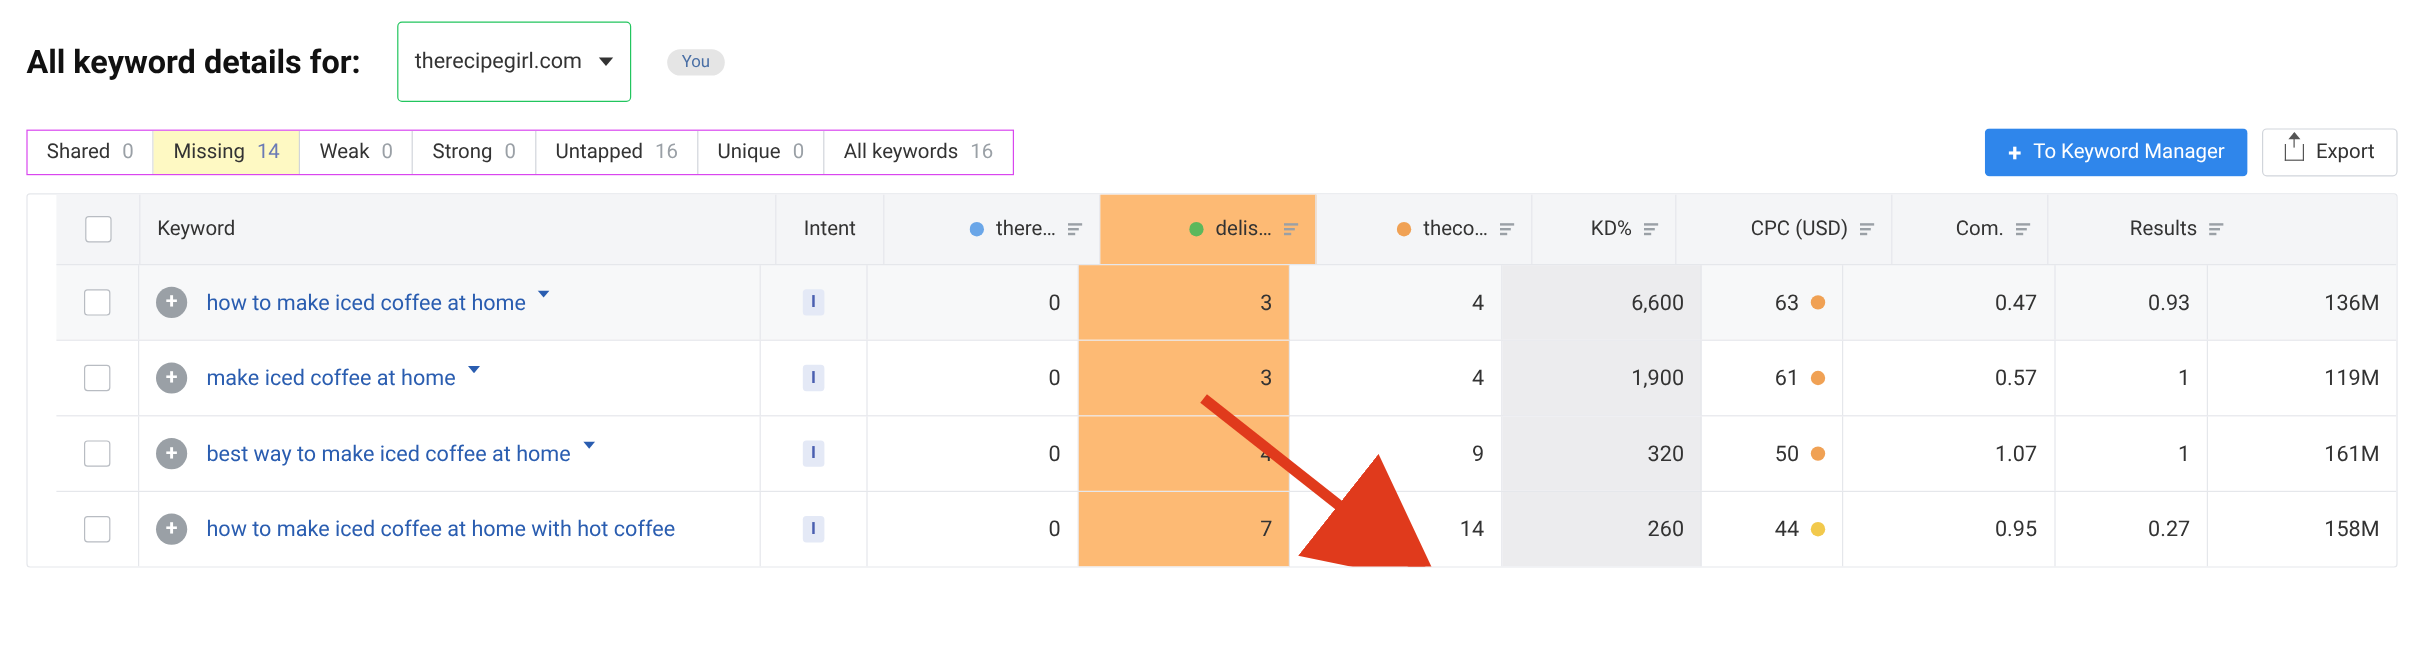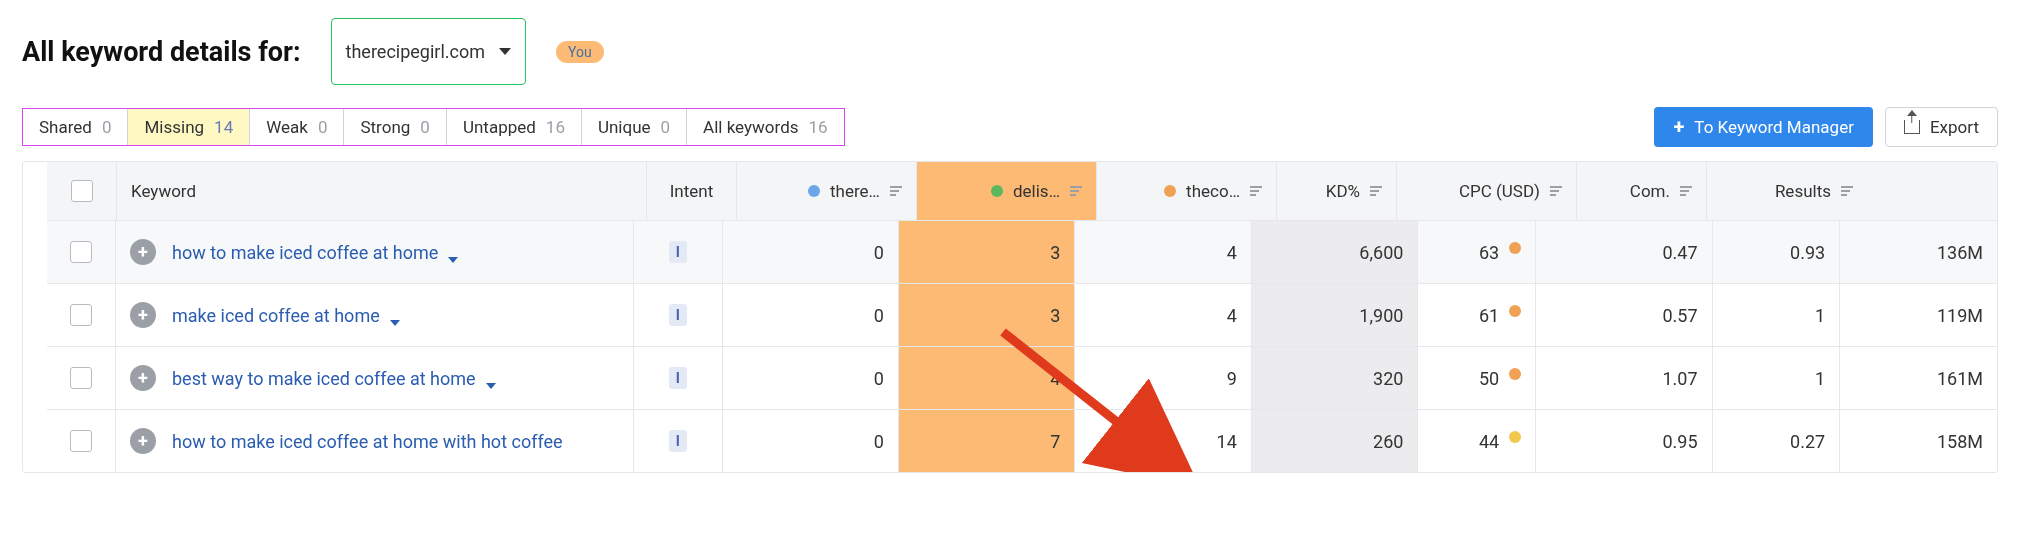"You" .tag-you { background: #fdba74 -> #e5e5e5 }
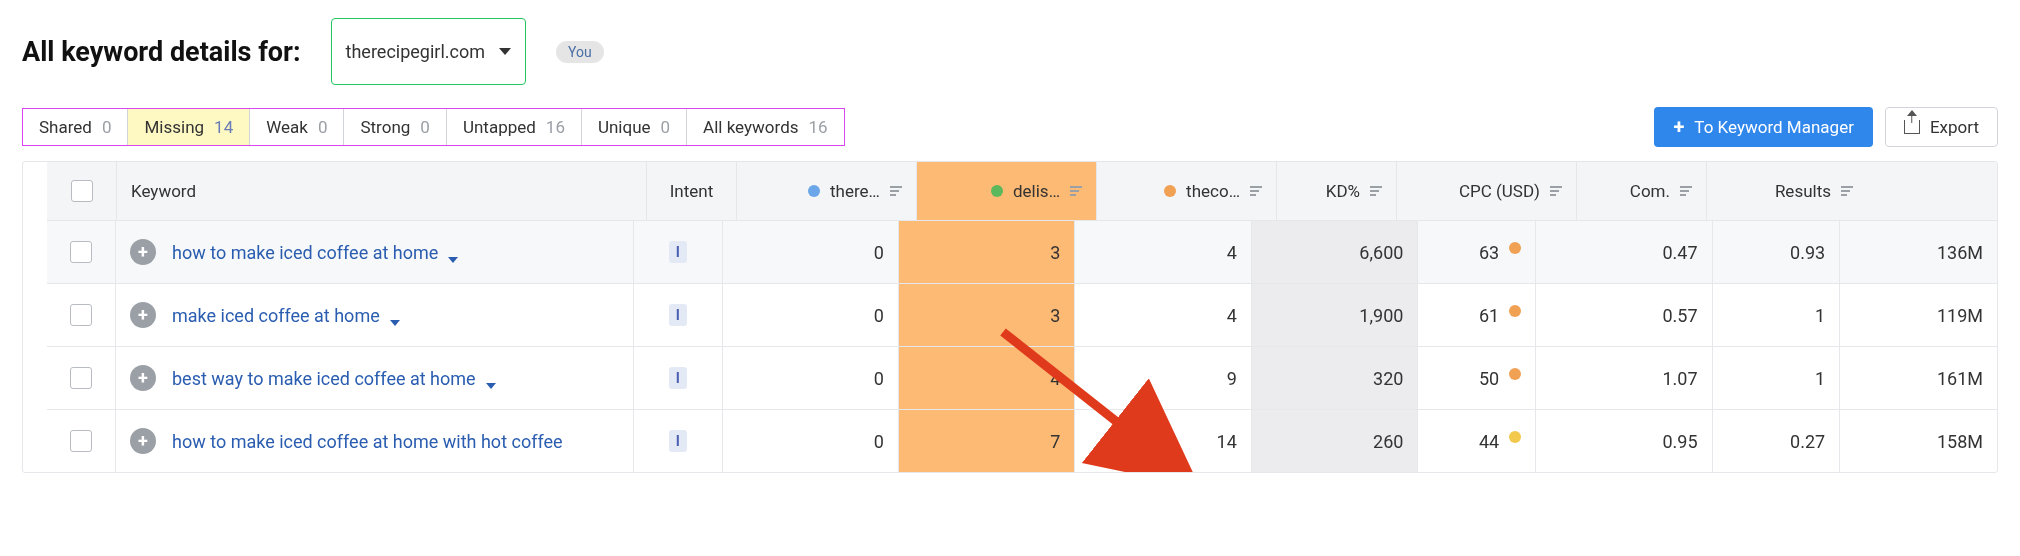"how to make iced coffee" .kw-link { align-items: flex-end -> flex-start }
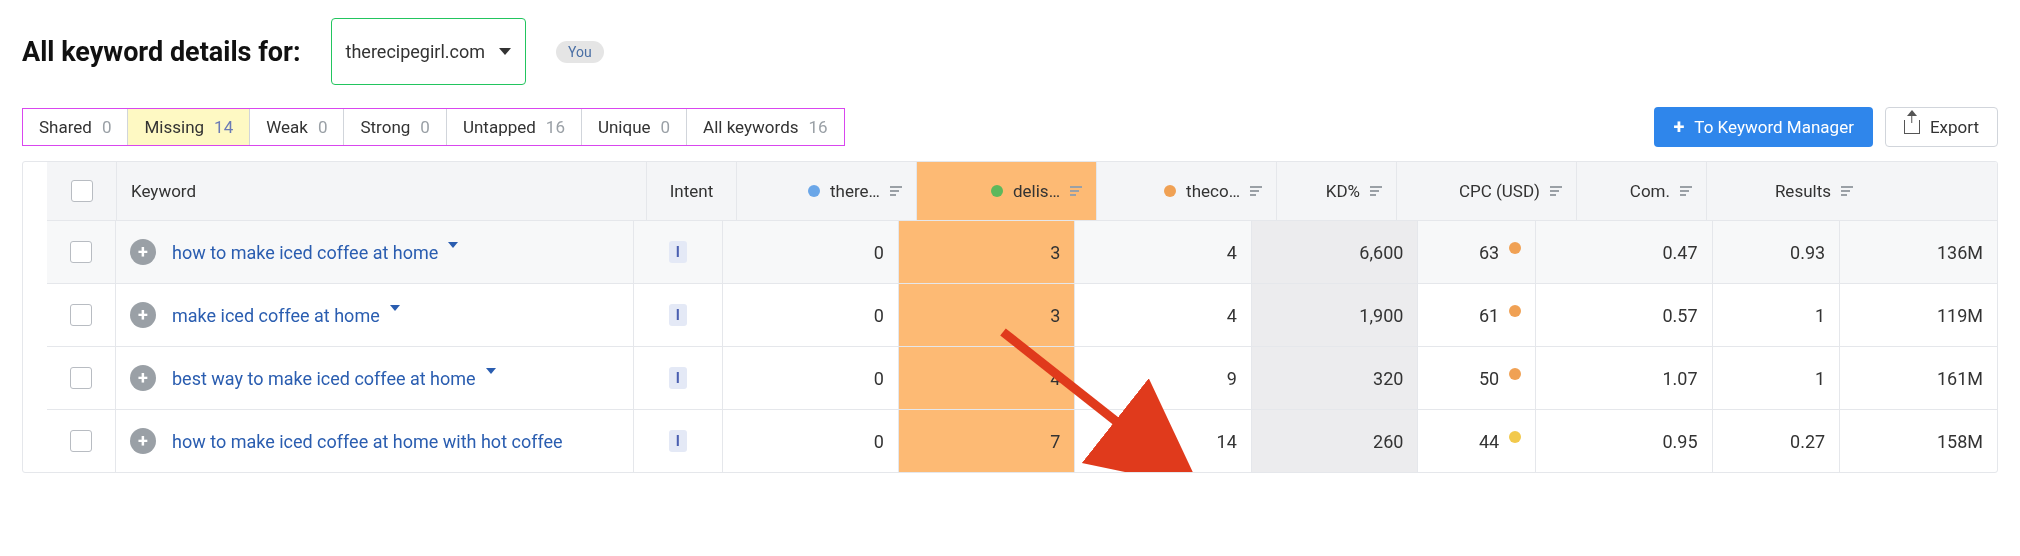"63" .kd-wrap { align-items: none -> center }
